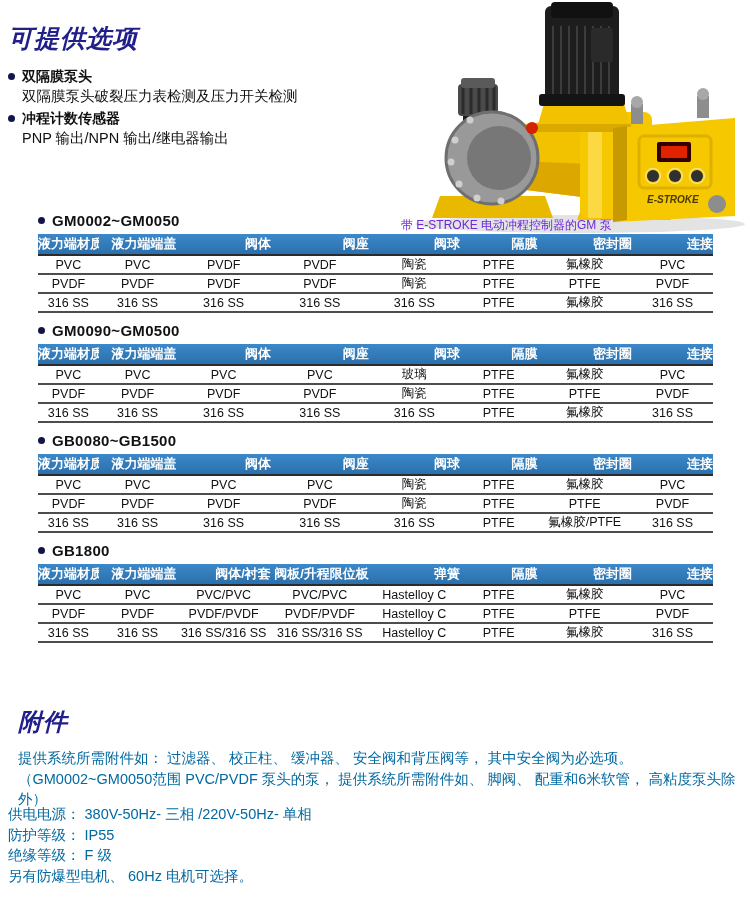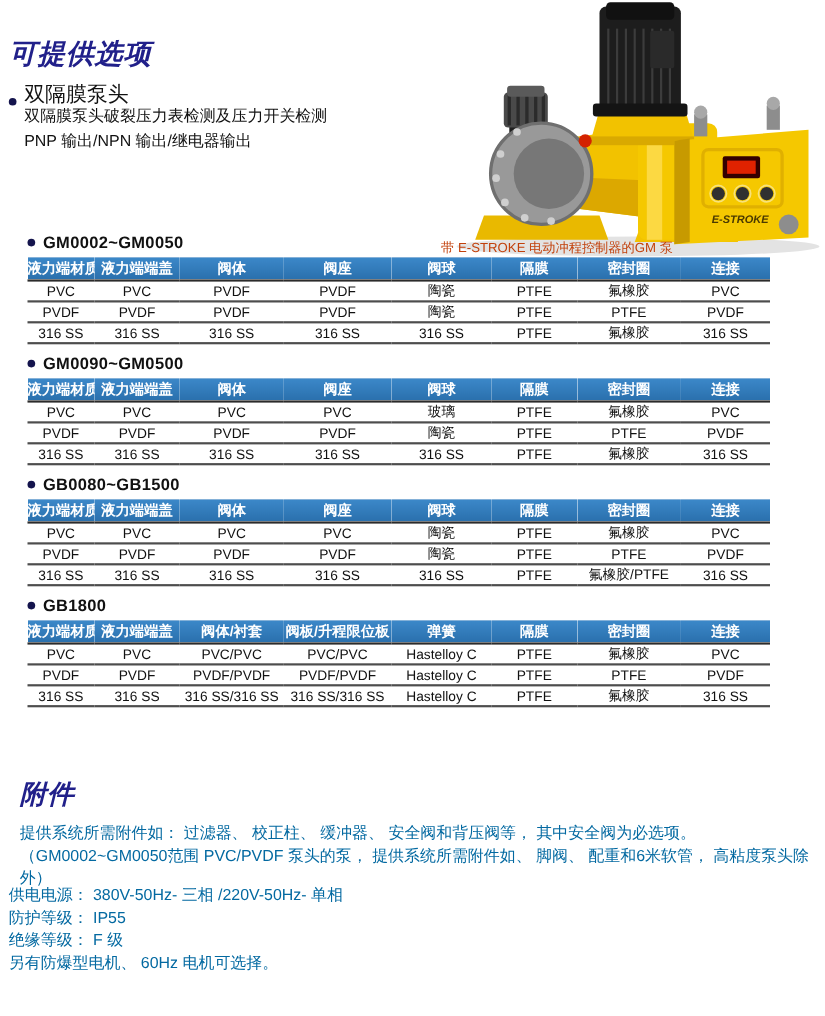"可提供选项" #options { top: 32px -> 22px }
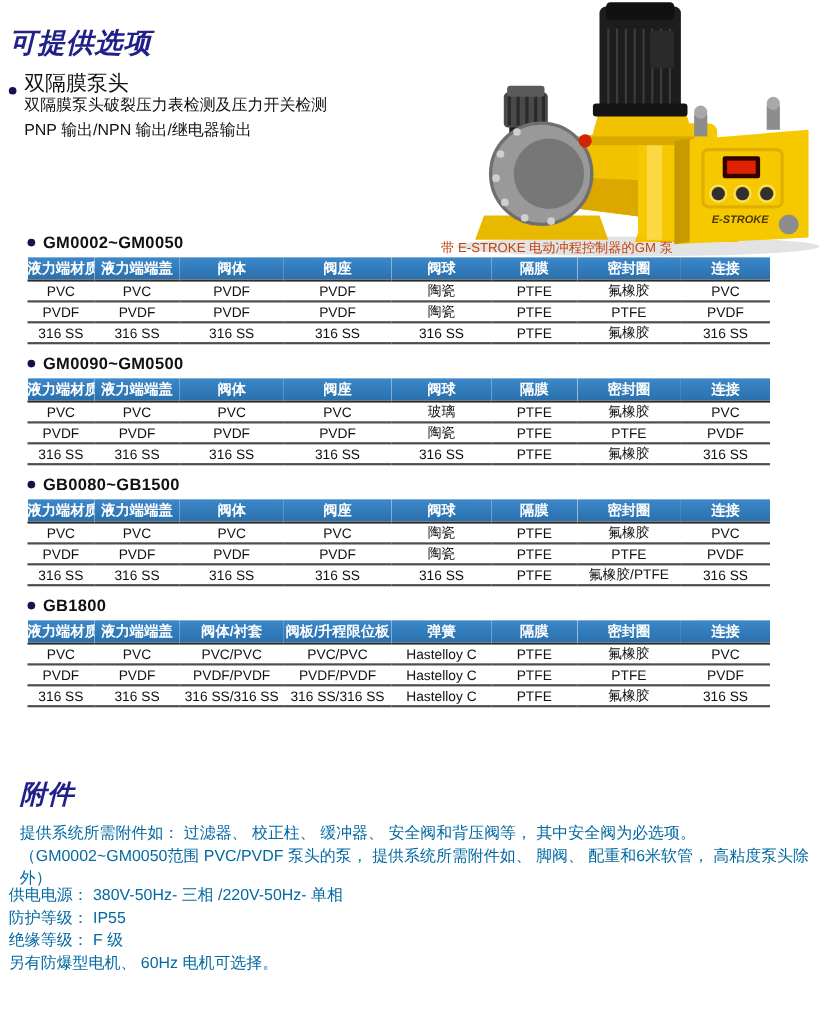"双隔膜泵头" .opt-head { align-items: flex-end -> center; font-size: 19px -> 14px; font-weight: normal -> bold }
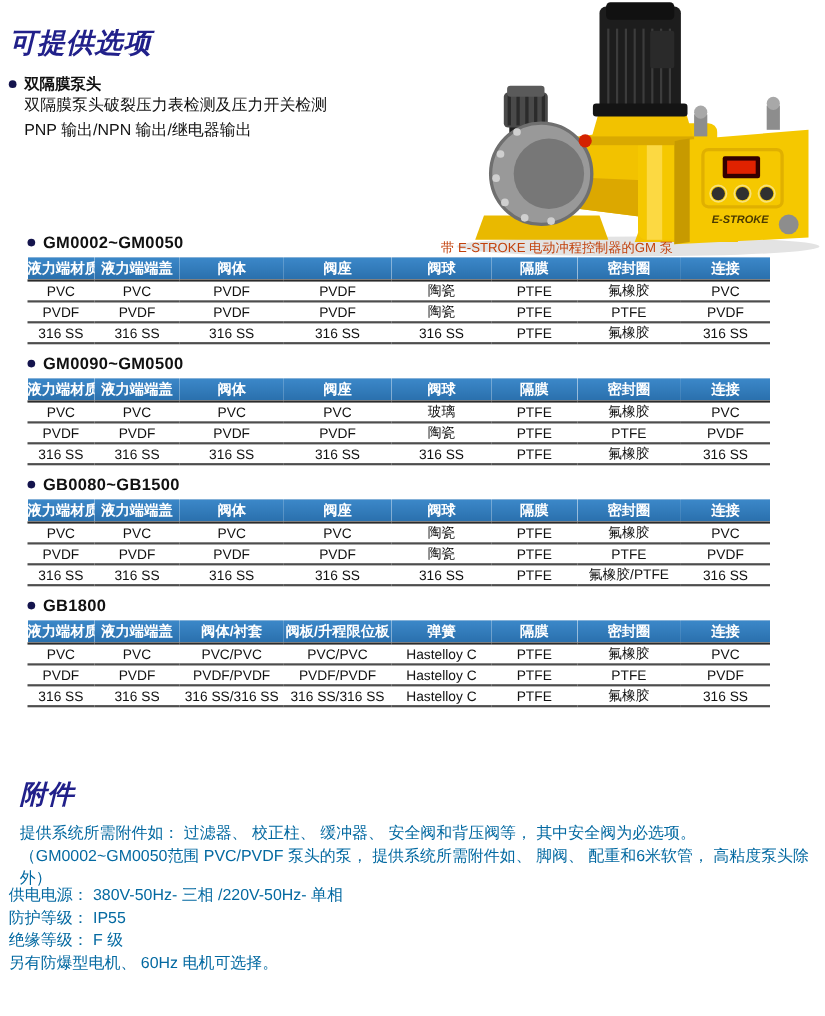"冲程计数传感器" div.opt-head { html: none -> <div> <span></span> <span>冲程计数传感器</span> </div> }
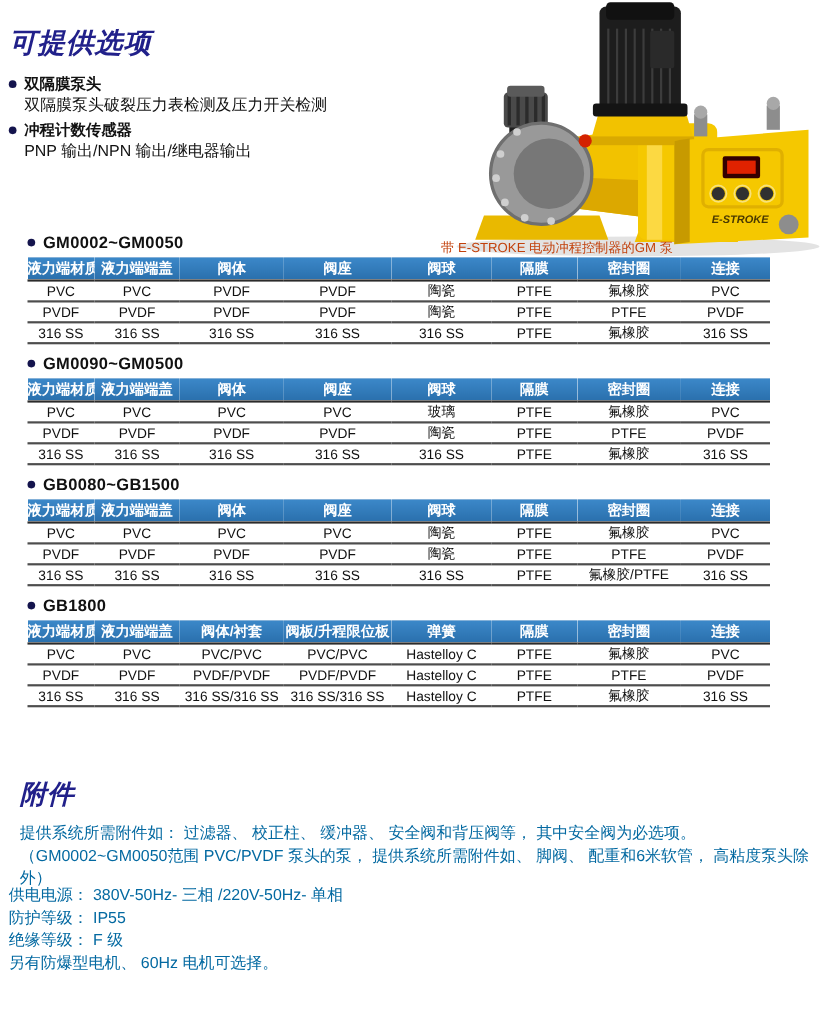"GM0002~GM0050" .table-group { margin-left: 17px -> 30px }
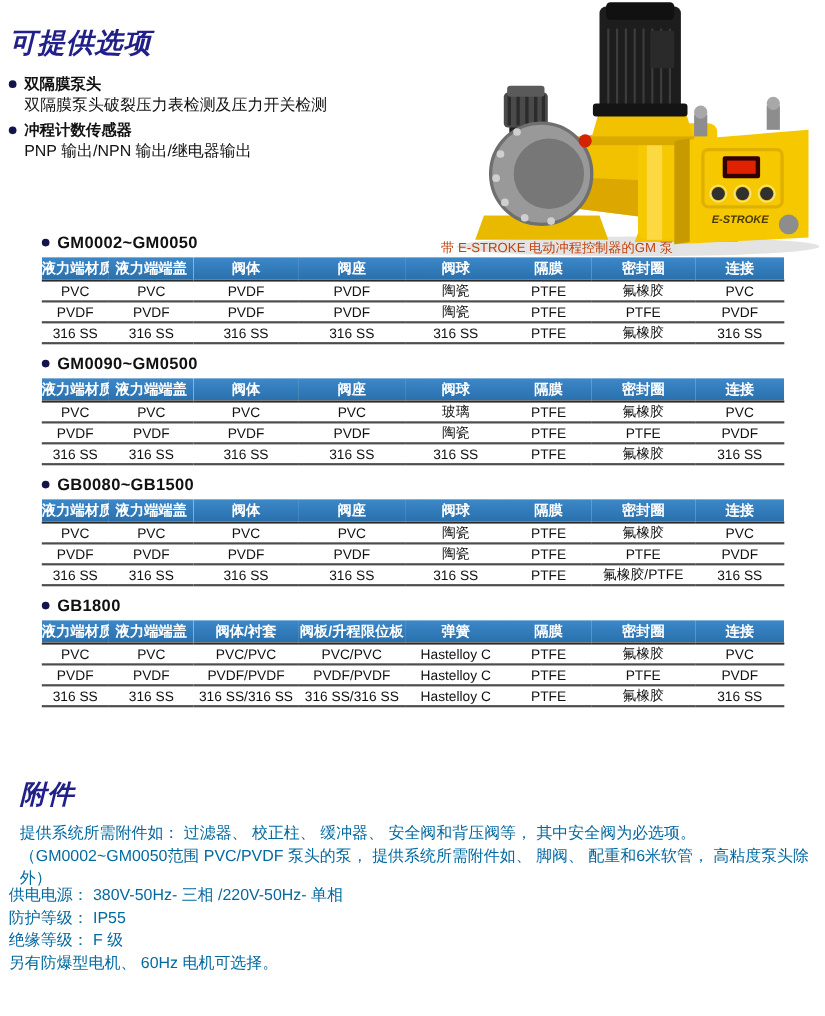"带 E-STROKE 电动冲程控制器的GM 泵" #pump-caption { color: #c2410c -> #6d28d9 }
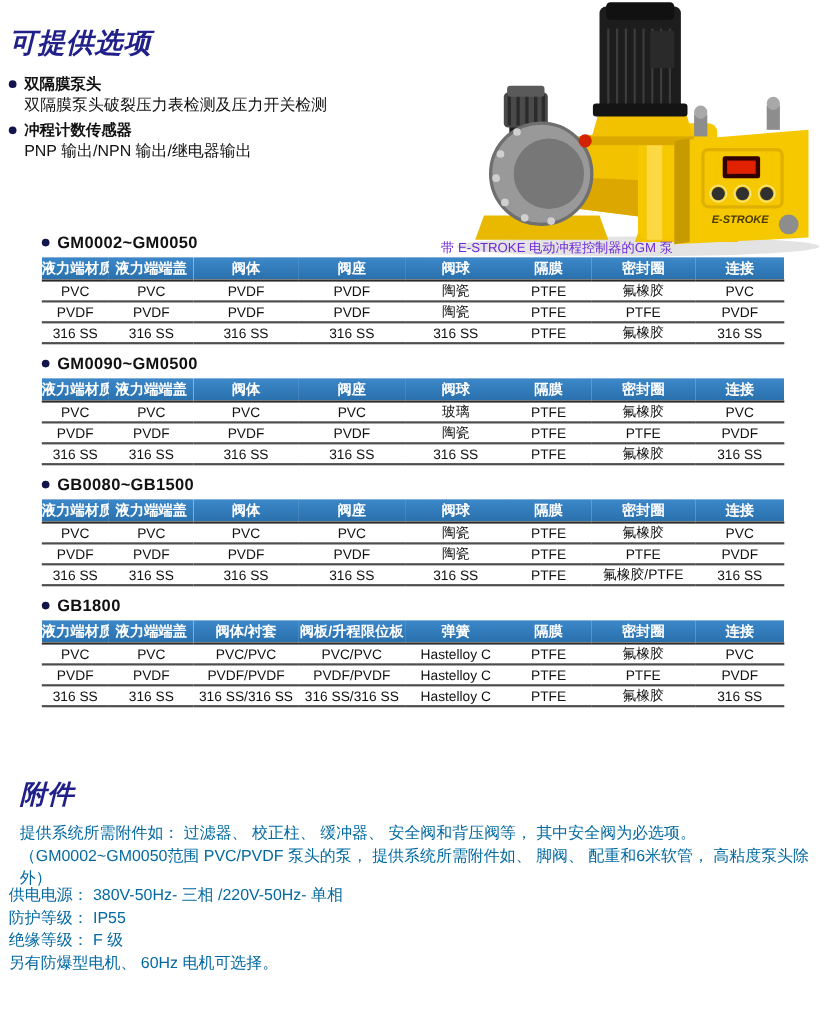"液力端材质" table.mat th { text-align: center -> right }
